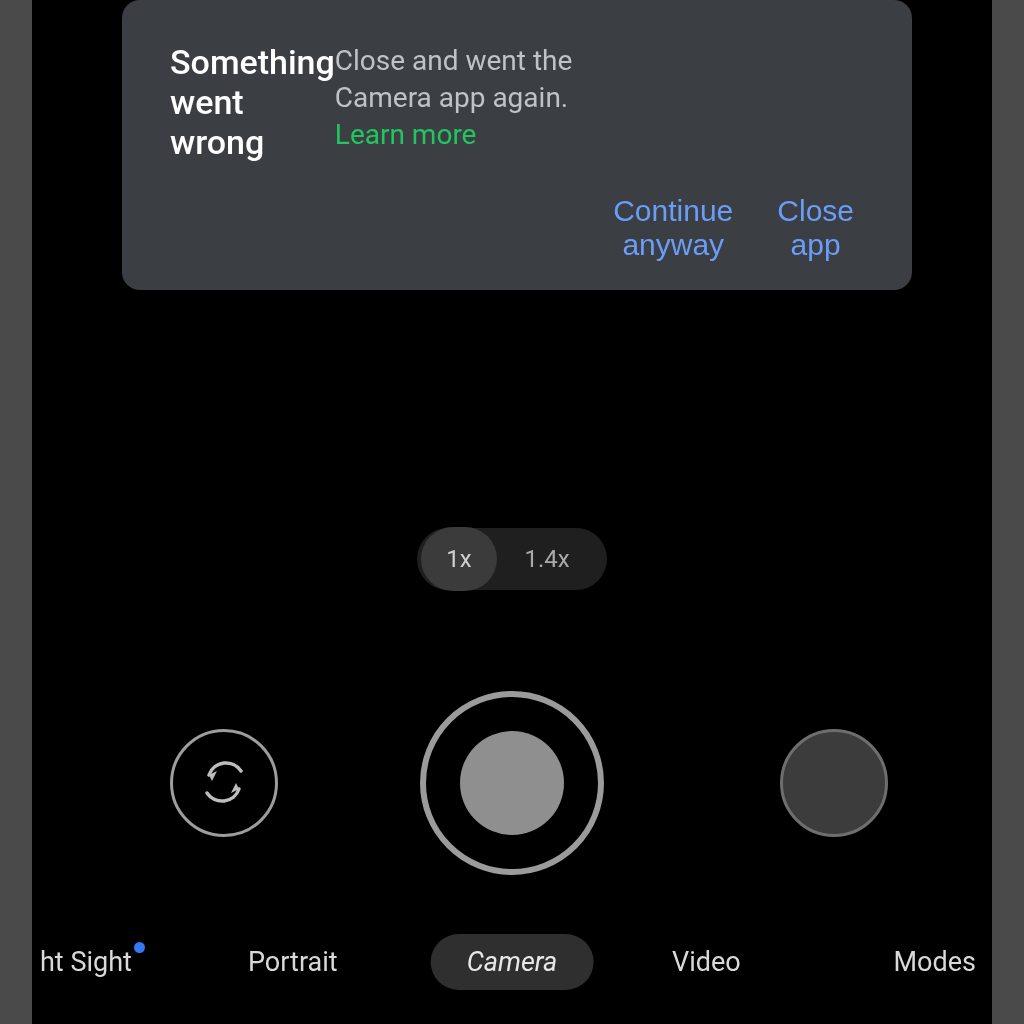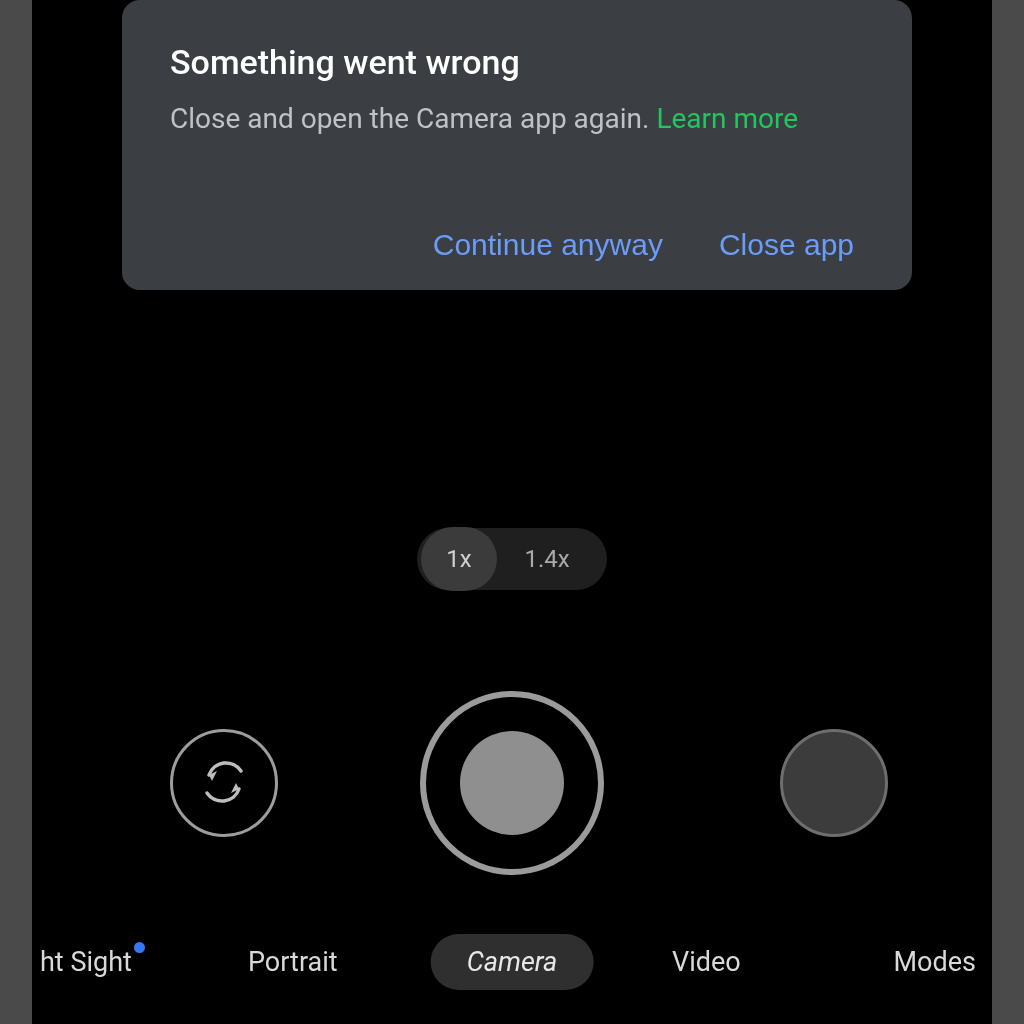"Something went wrong" .dialog { flex-direction: column -> row }
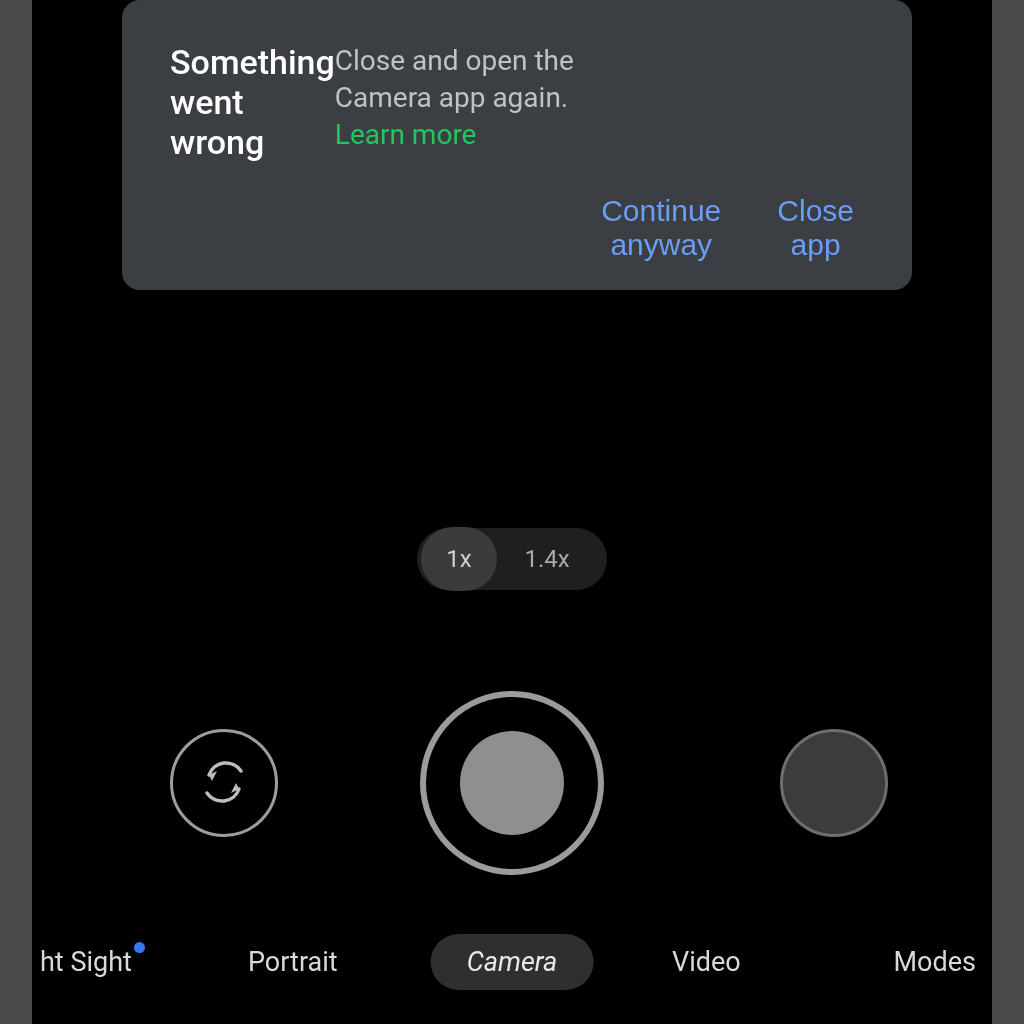"Close and open the Camera" span { text: open -> went }
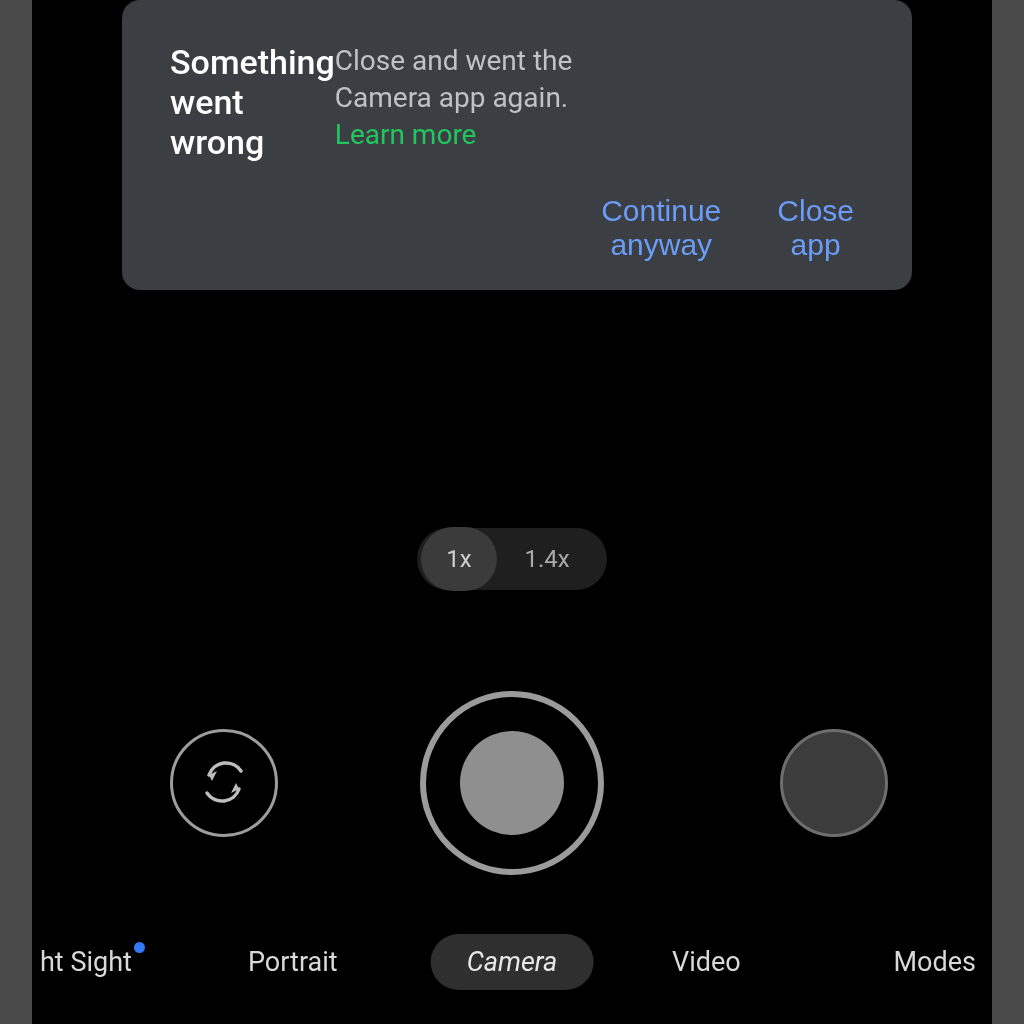"Continue anyway" .dialog-actions { gap: 56px -> 44px }
